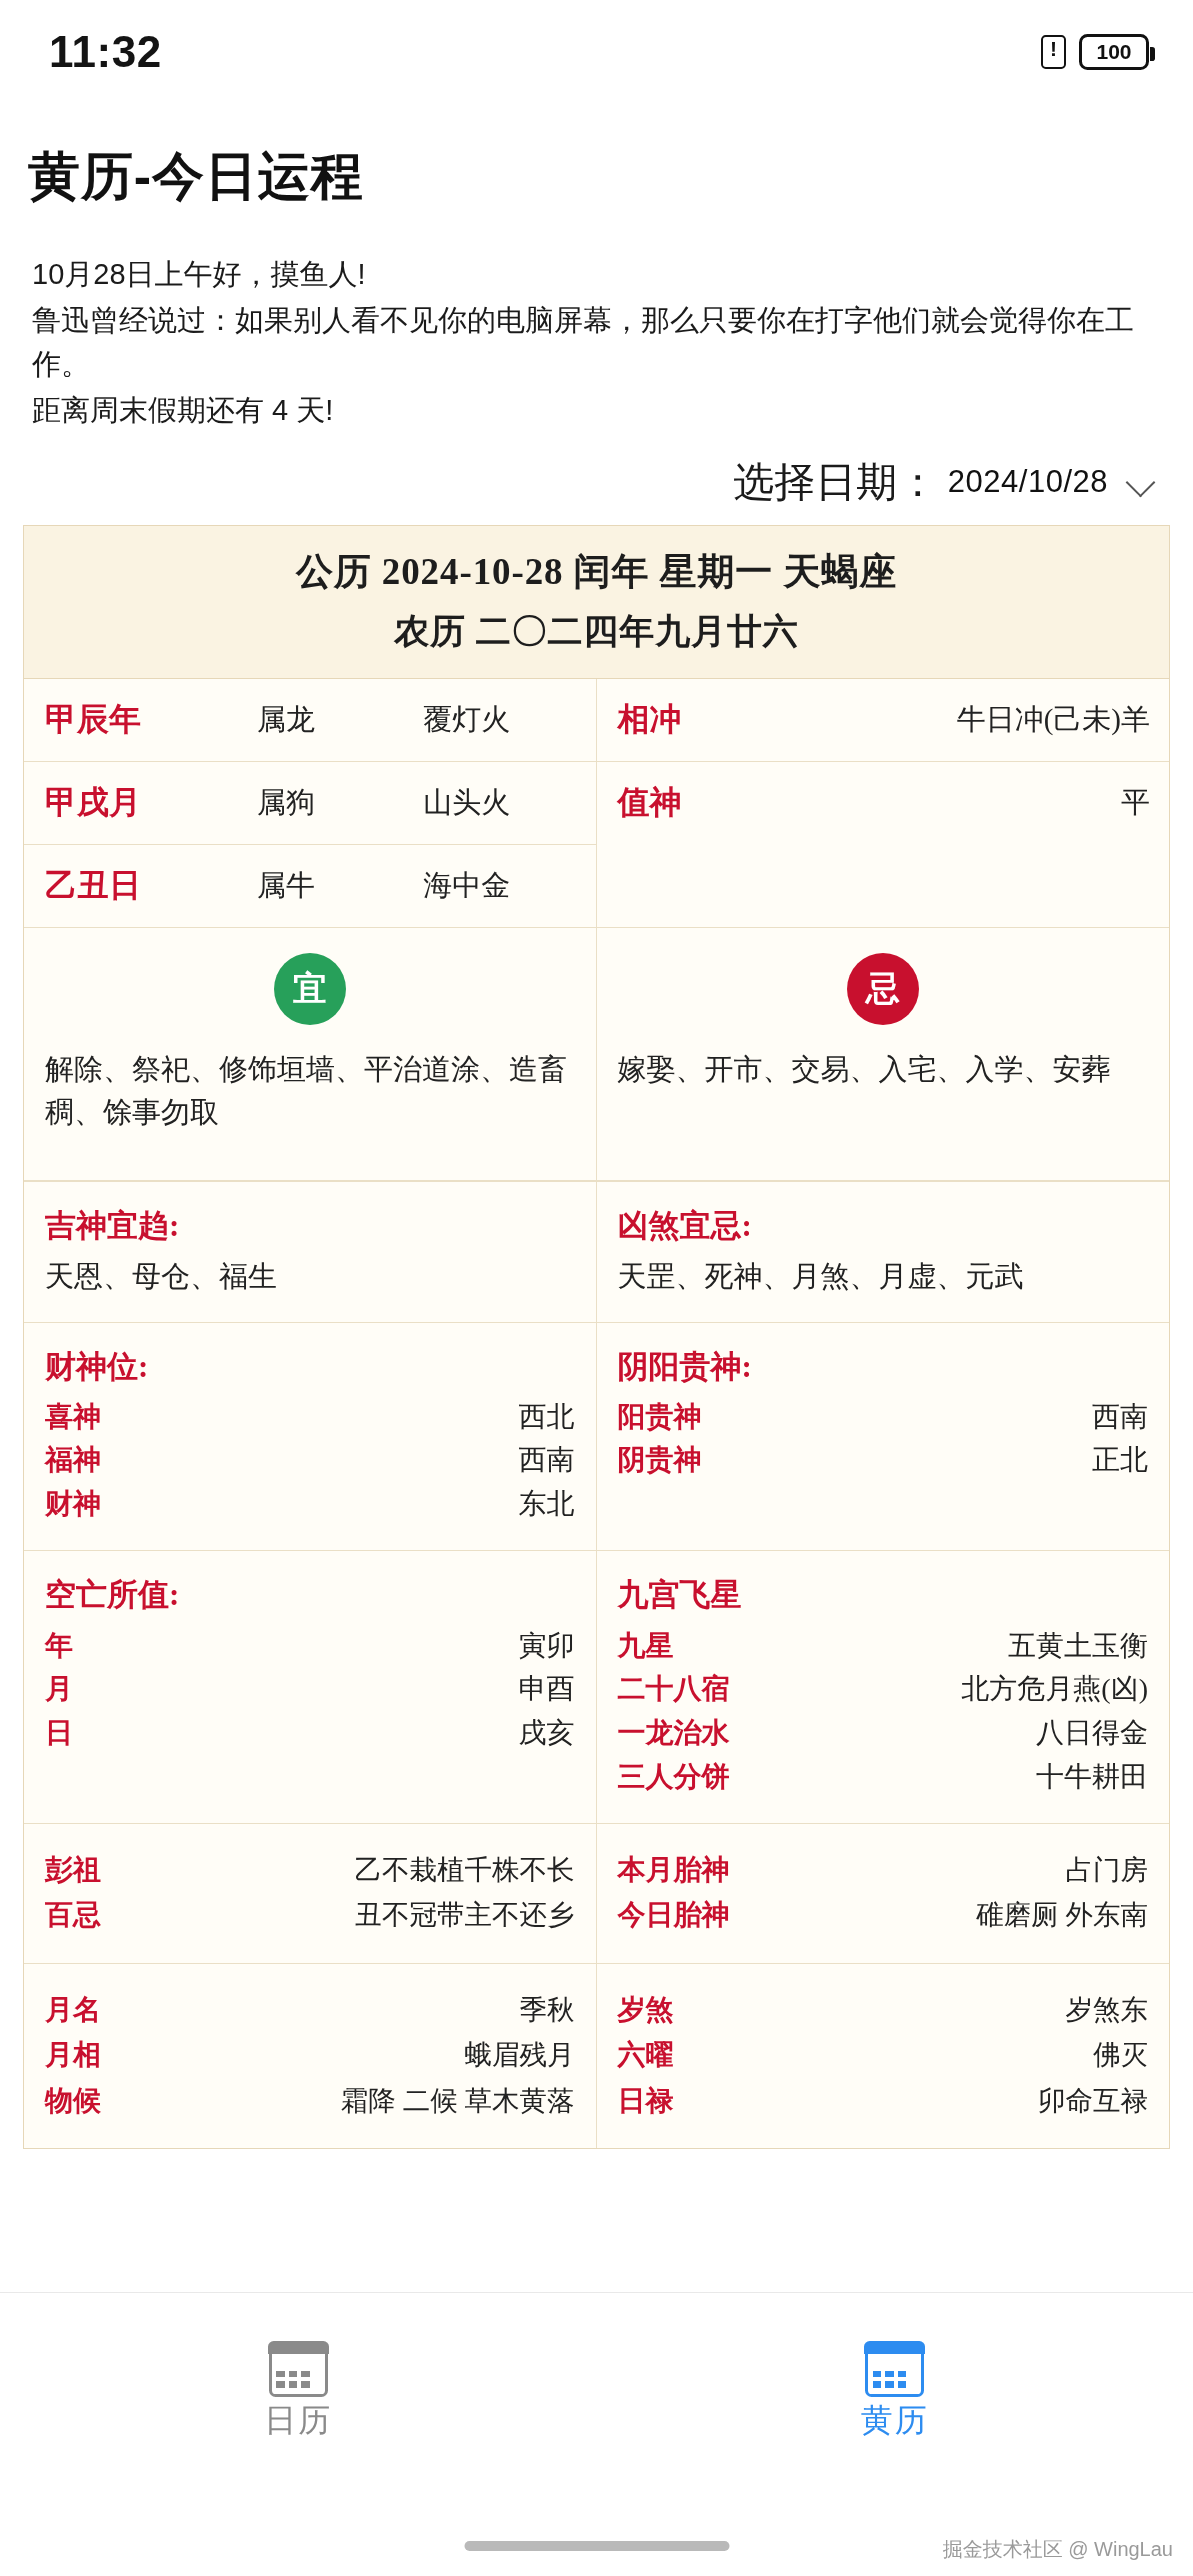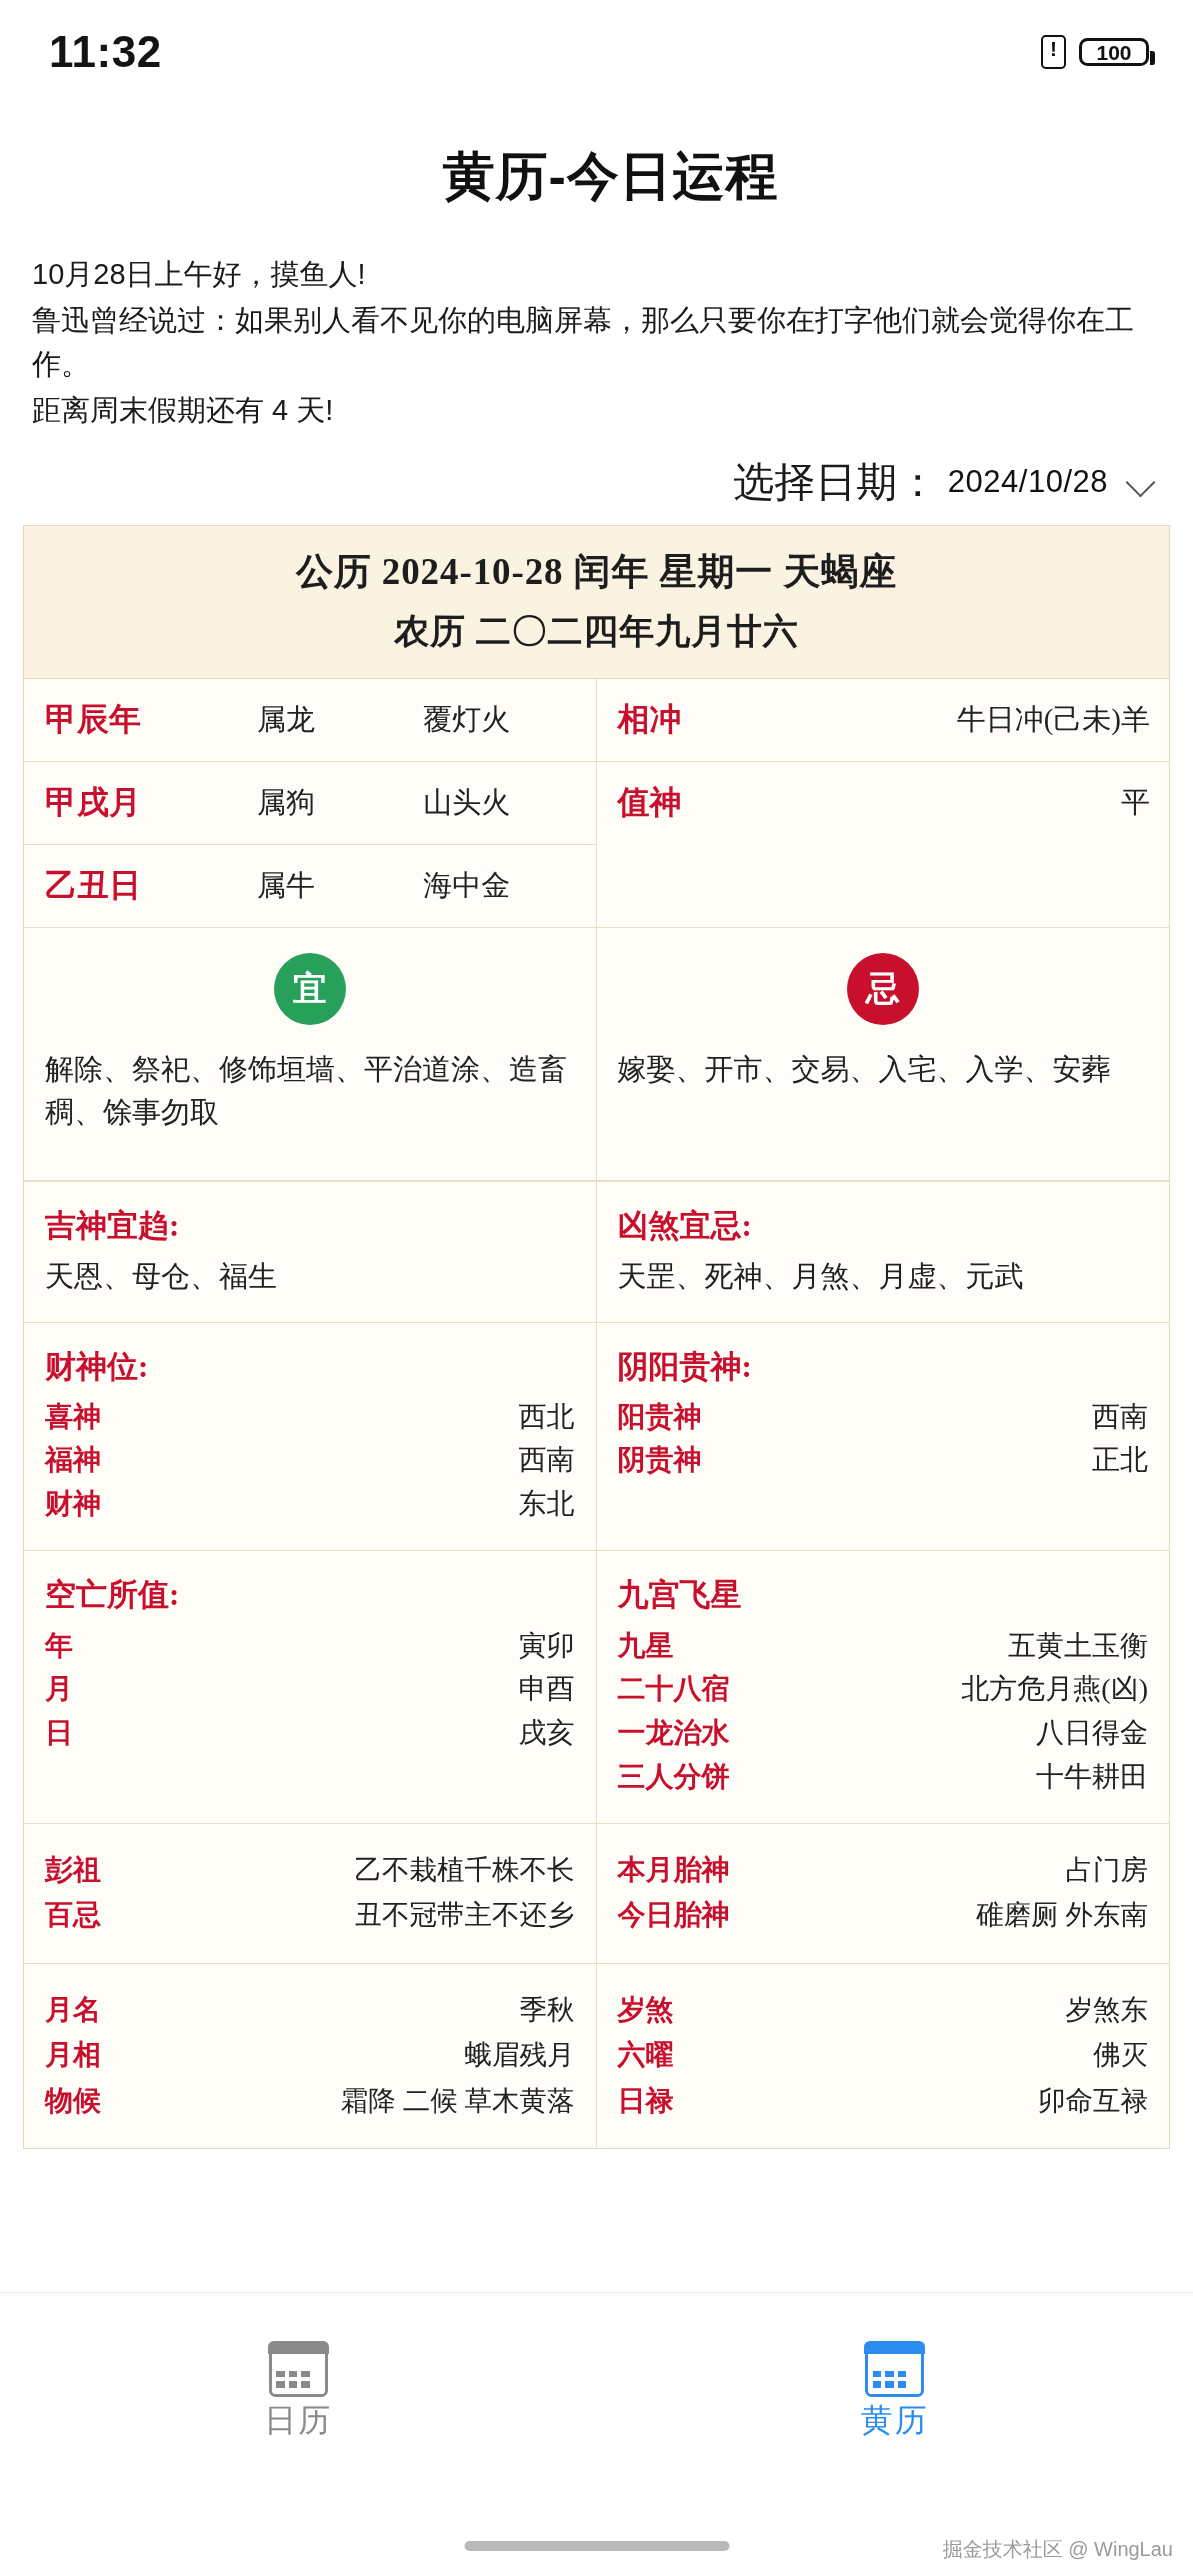"100" .battery { align-items: none -> center; height: 28px -> 36px }
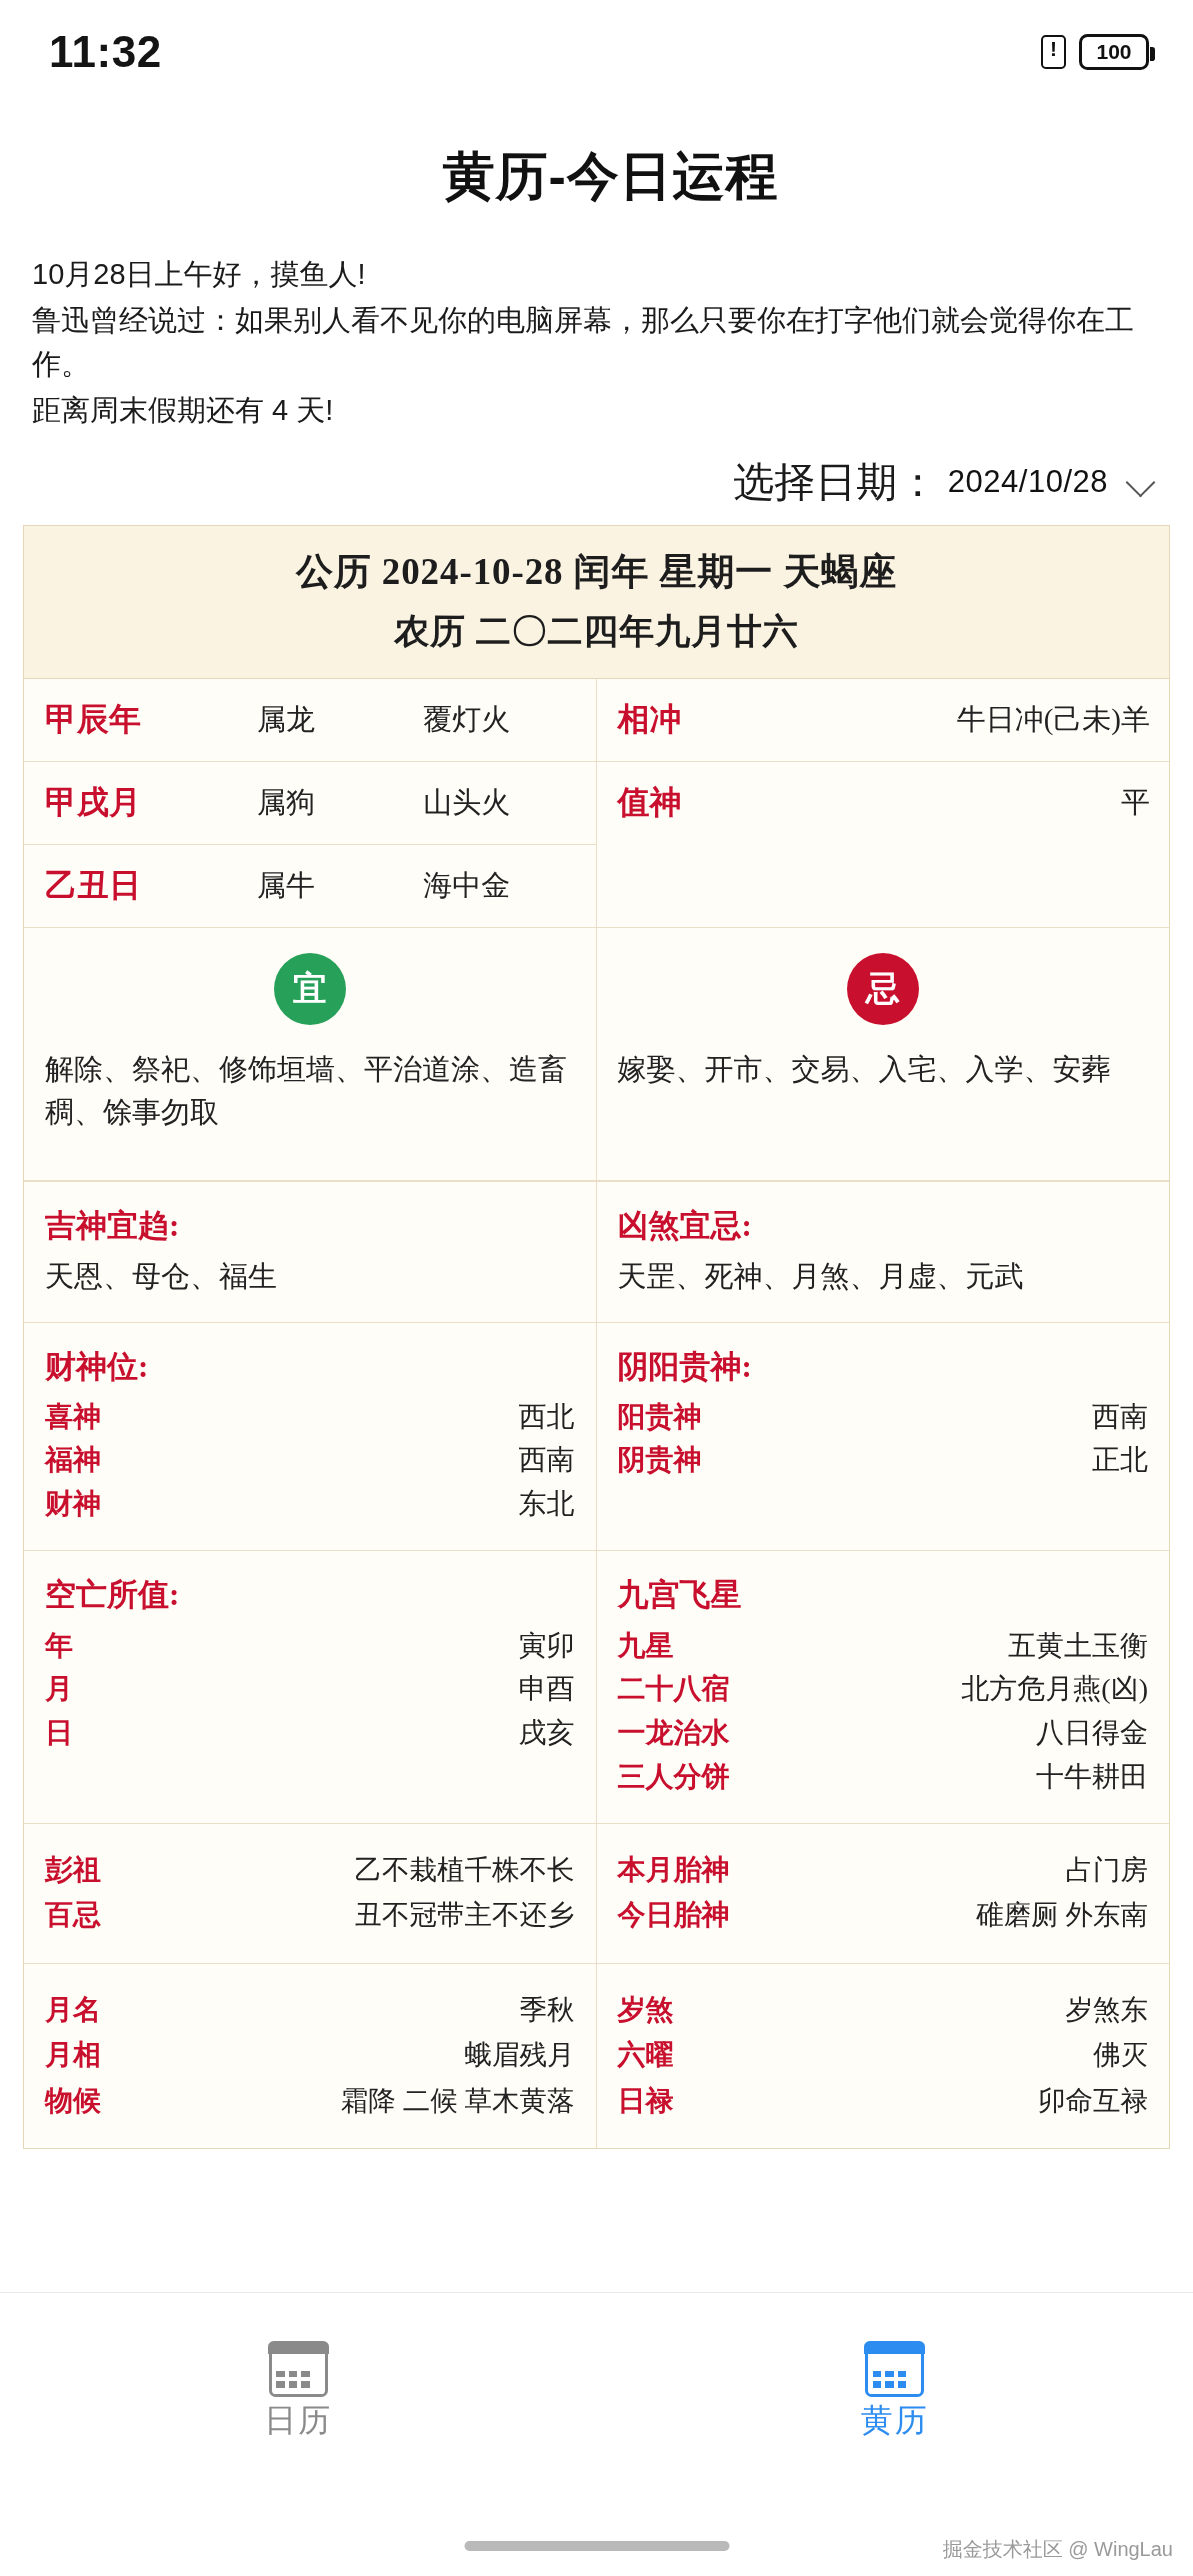"黄历-今日运程" .page-title { text-align: center -> left }
